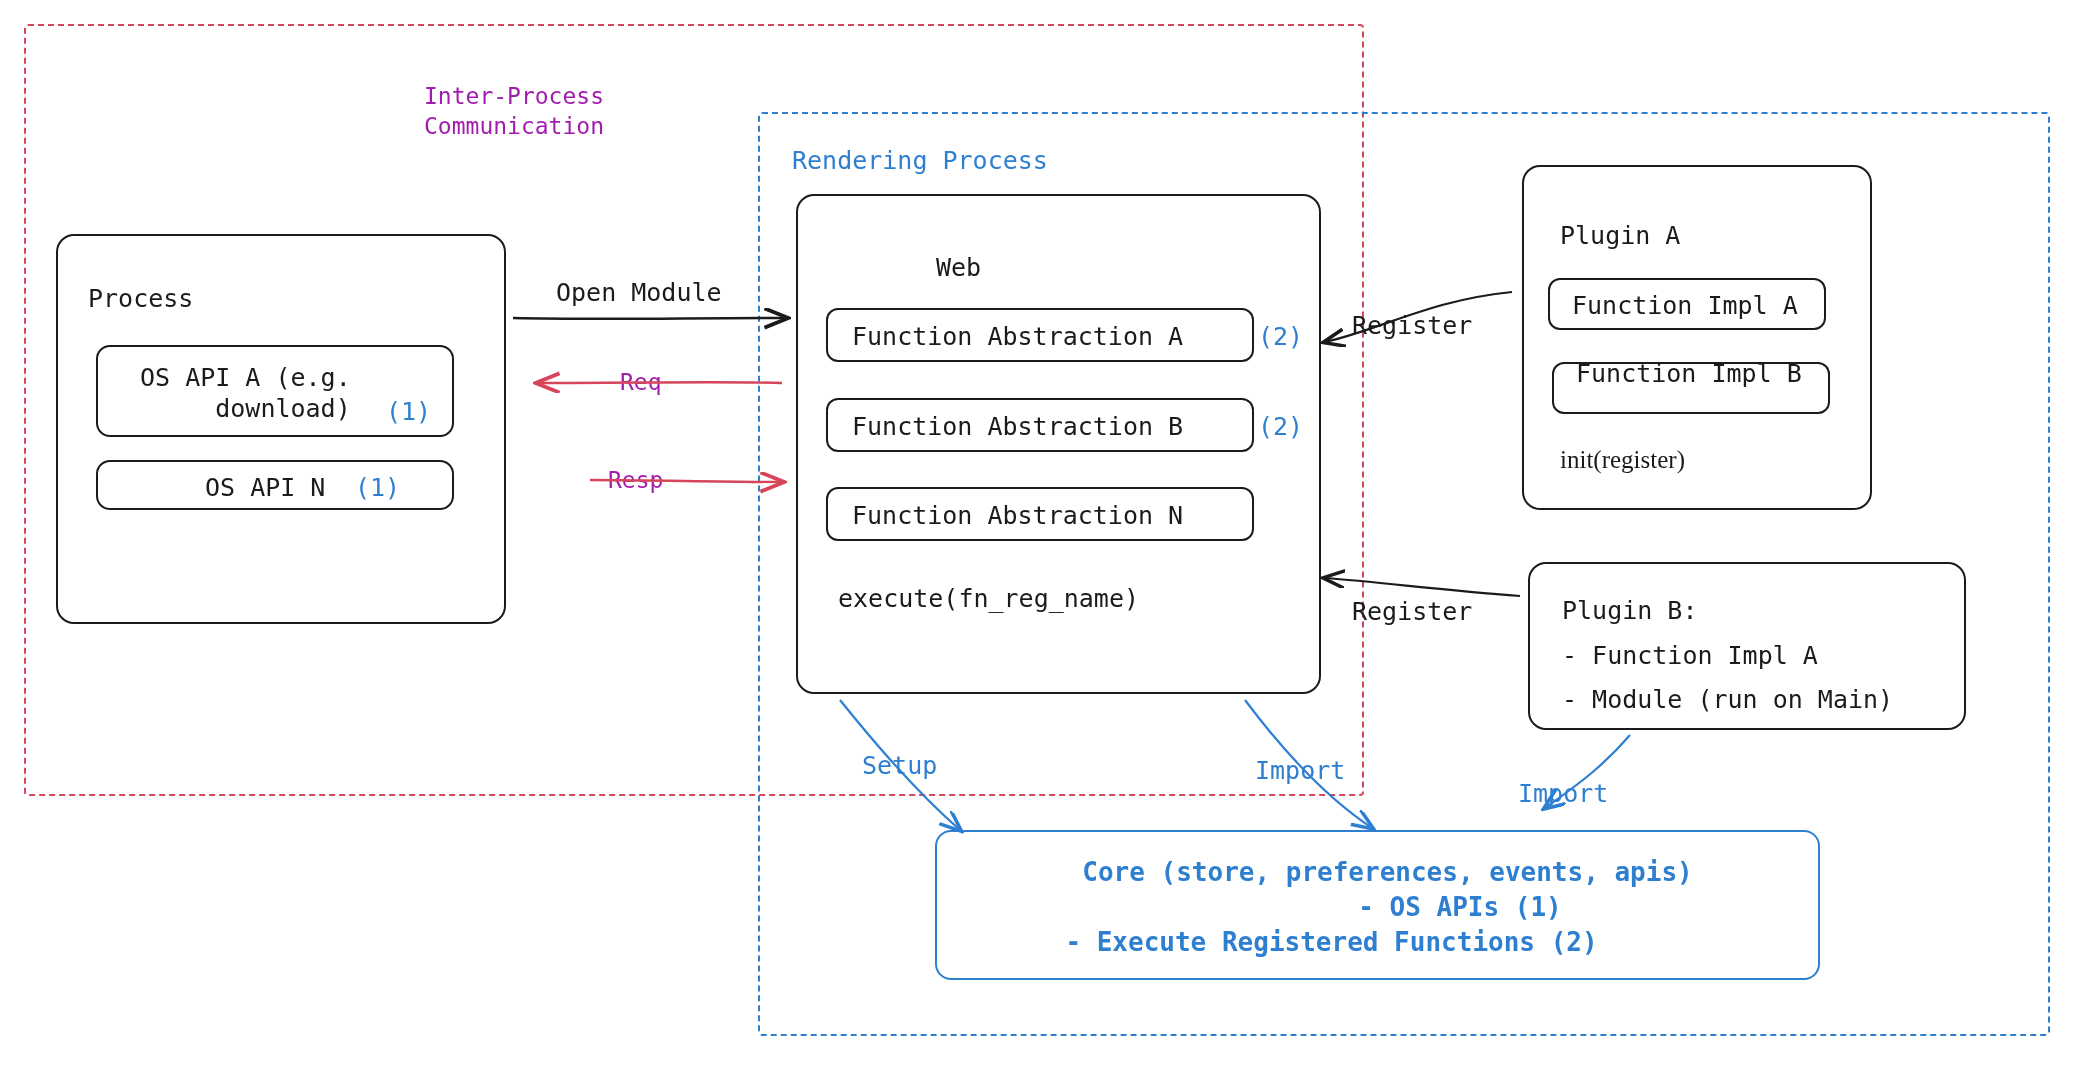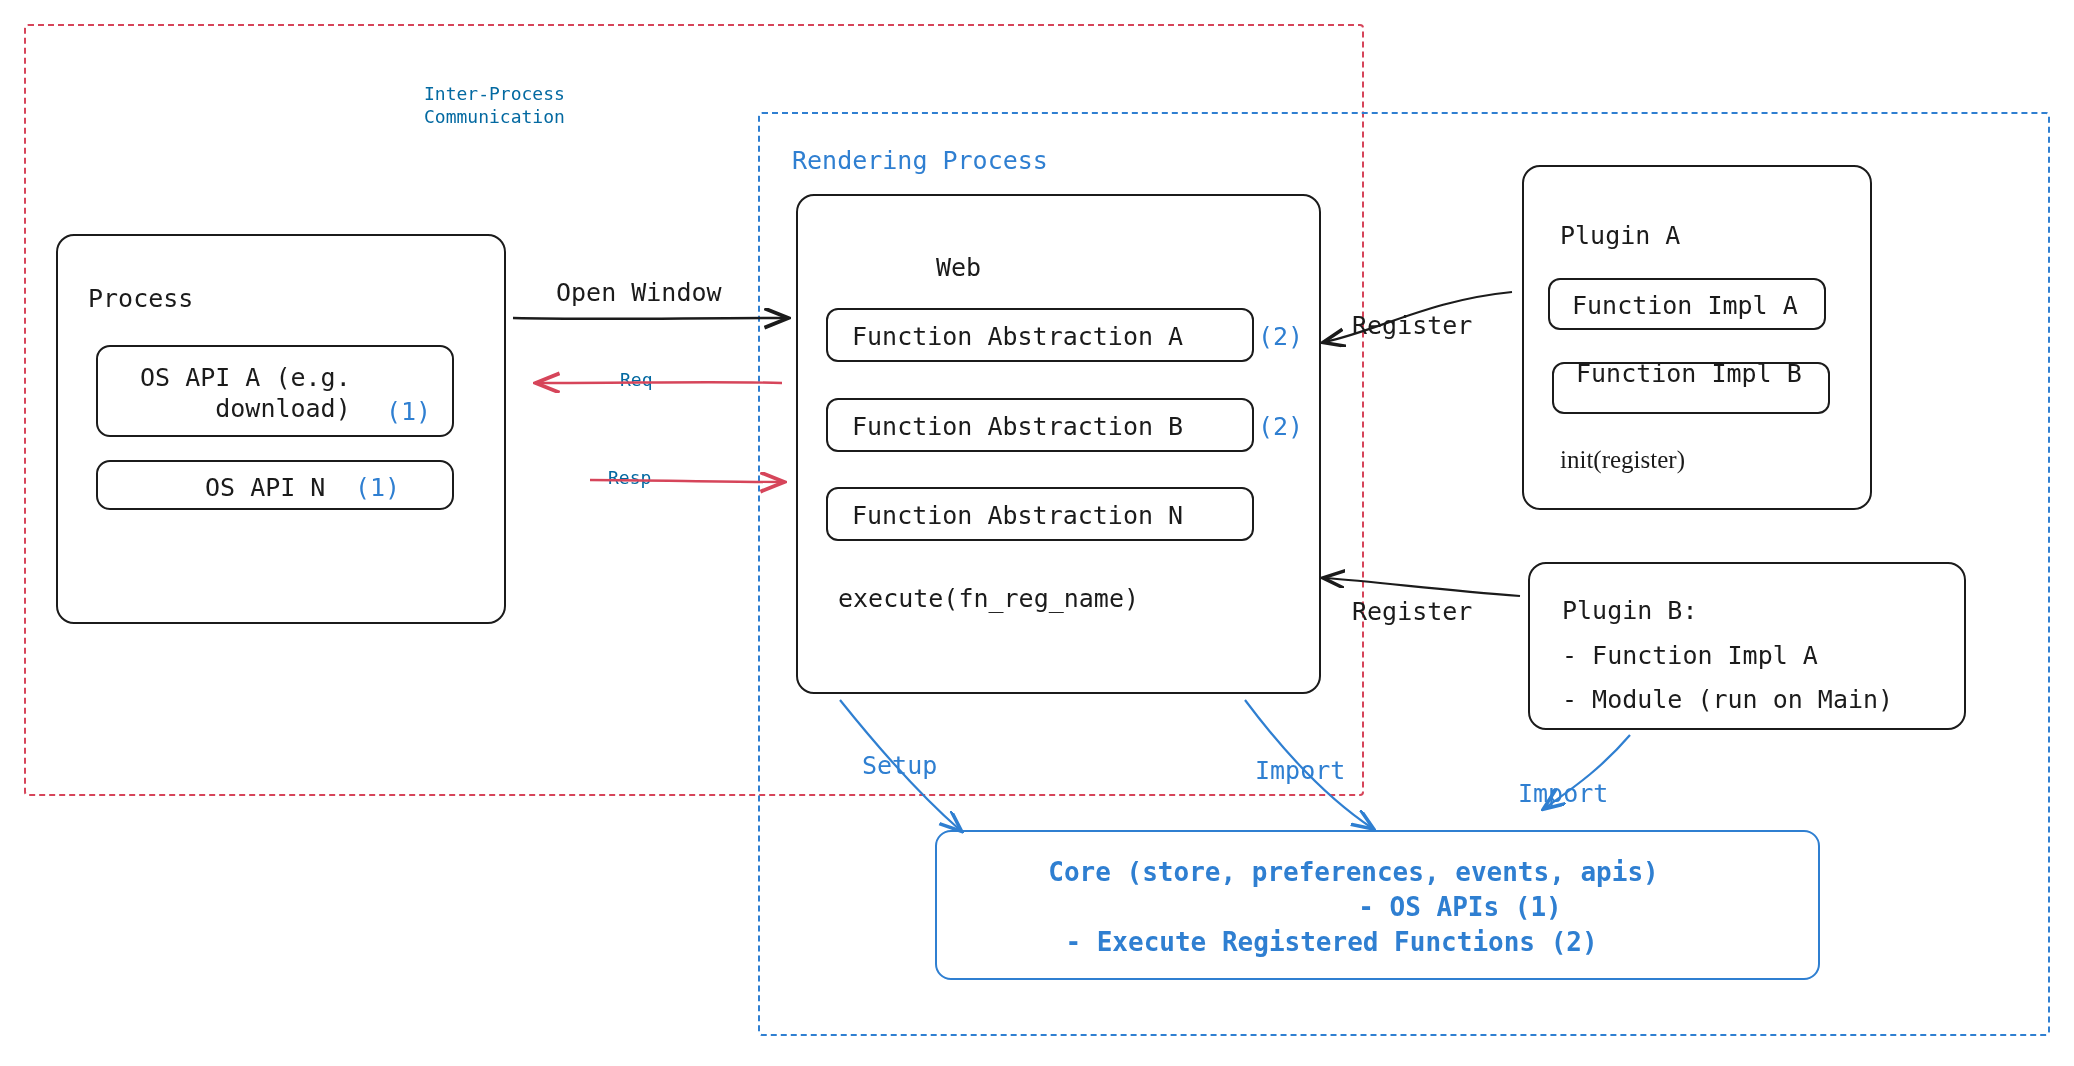"Inter-Process" .lbl-red { color: #0369a1 -> #a21caf; font-size: 18px -> 23px }
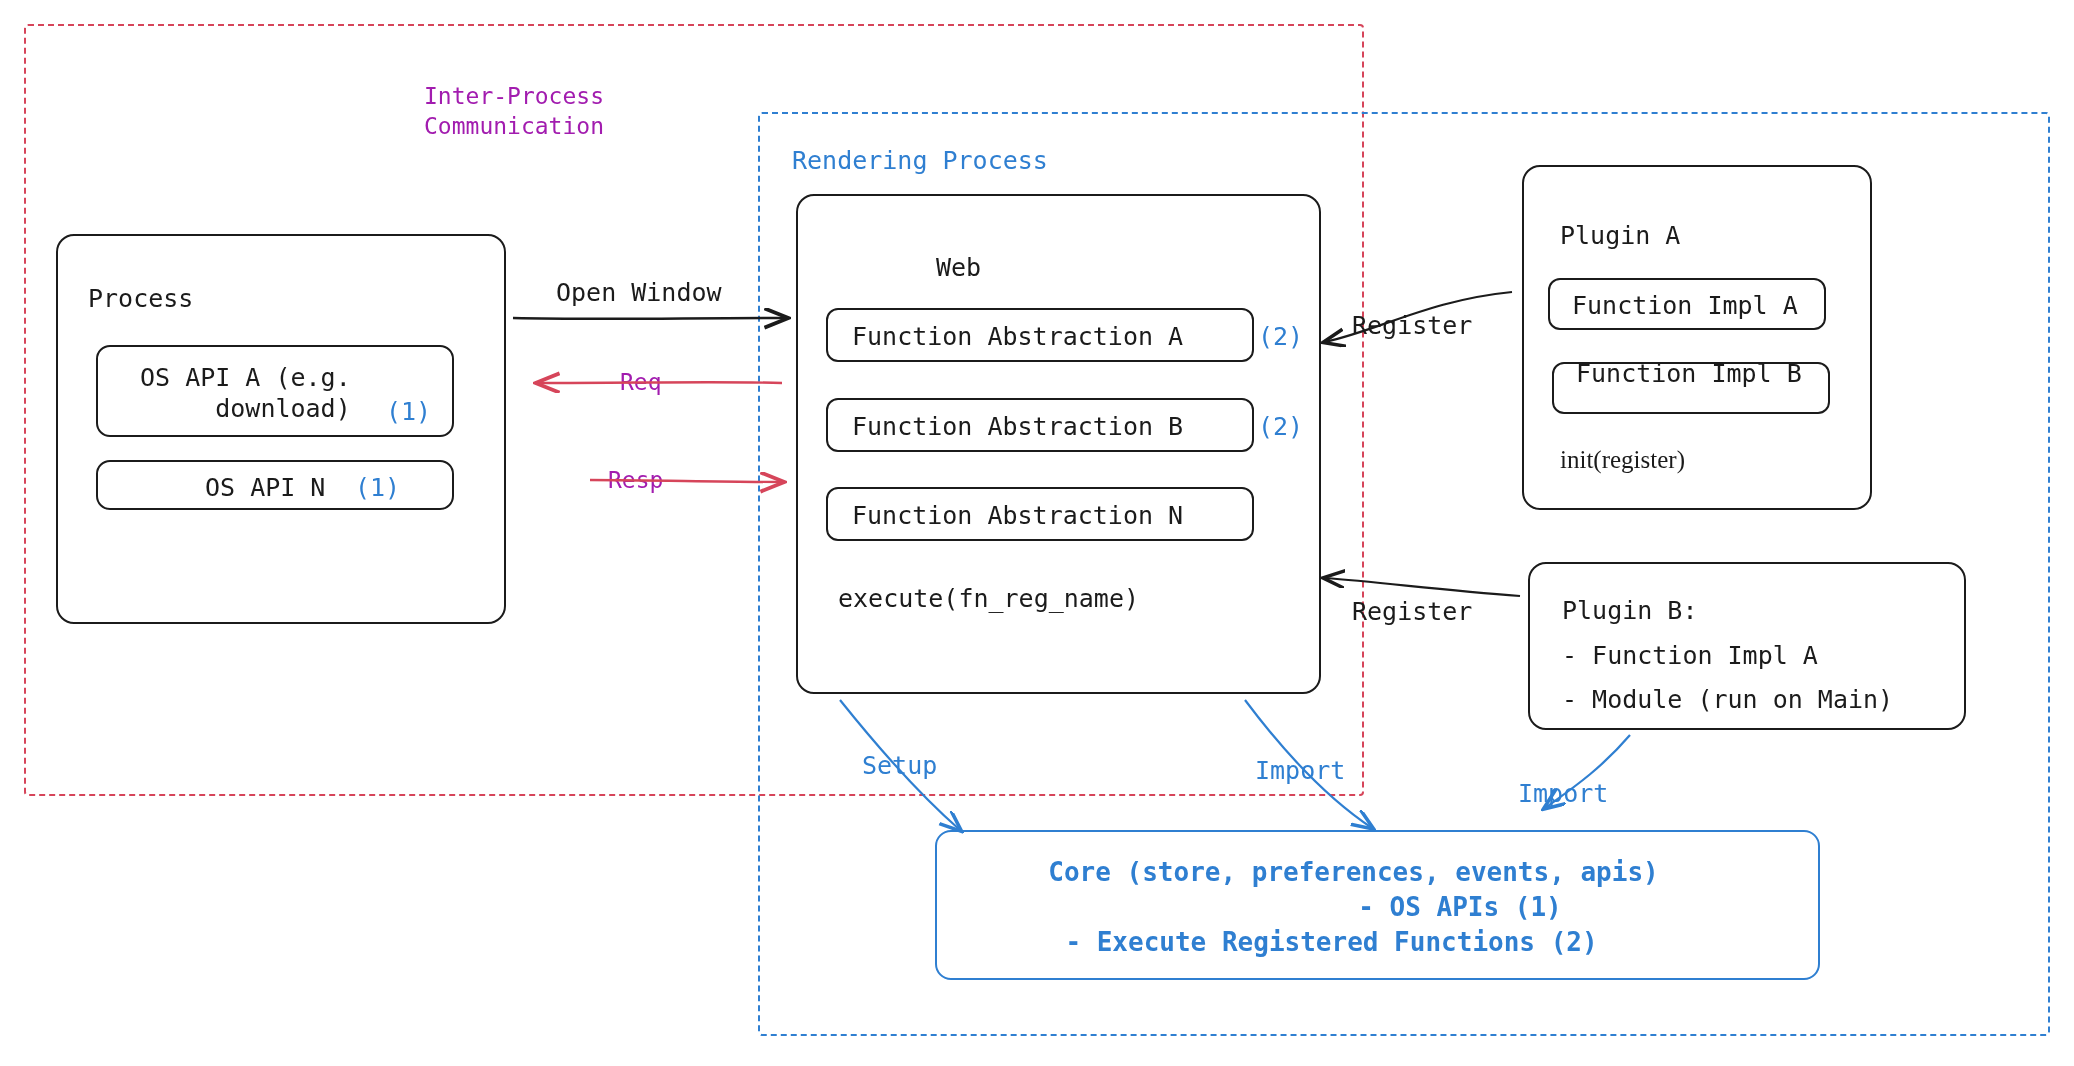"Open Window" div.lbl { text: Window -> Module }
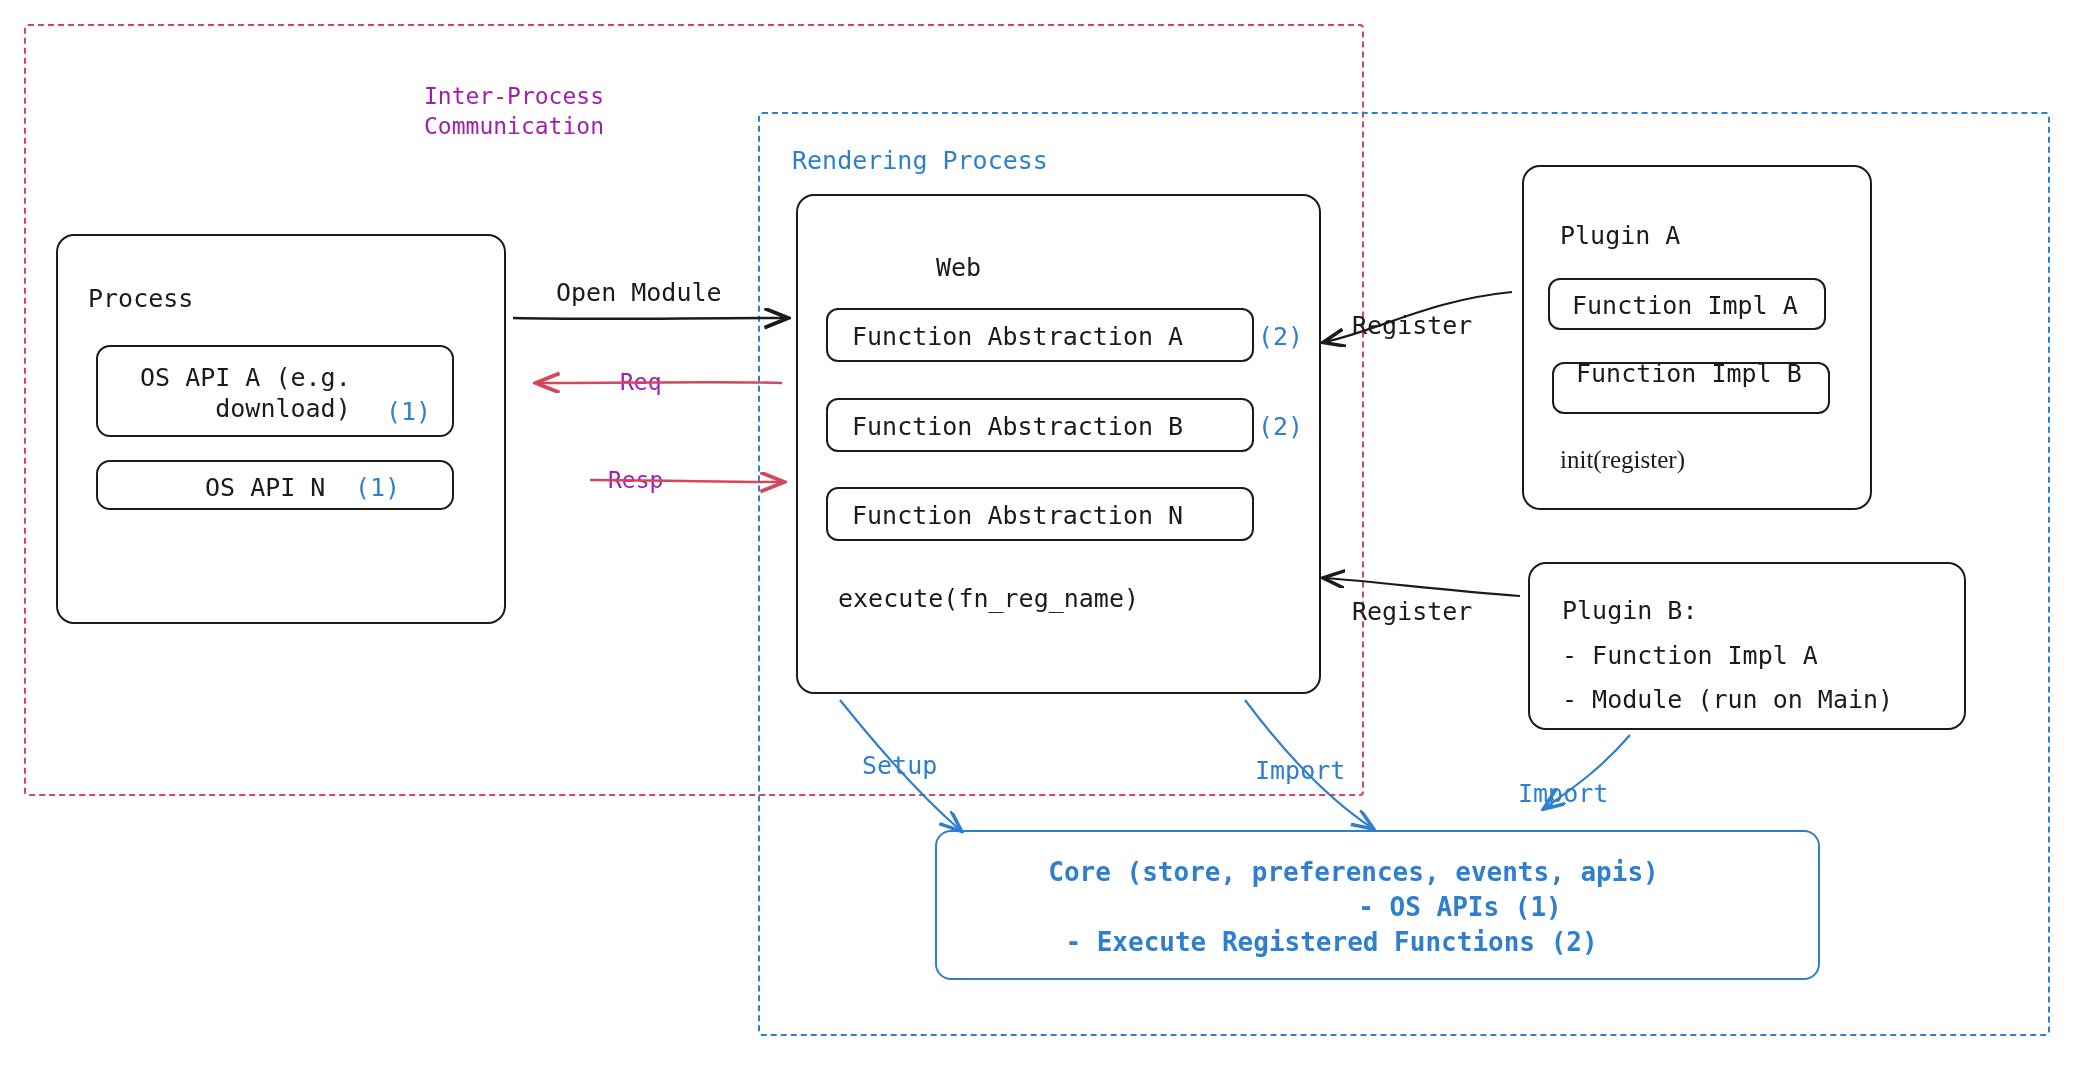"Core (store, preferences, events, apis)" div.lbl-blue-b { left: 911px -> 945px }
